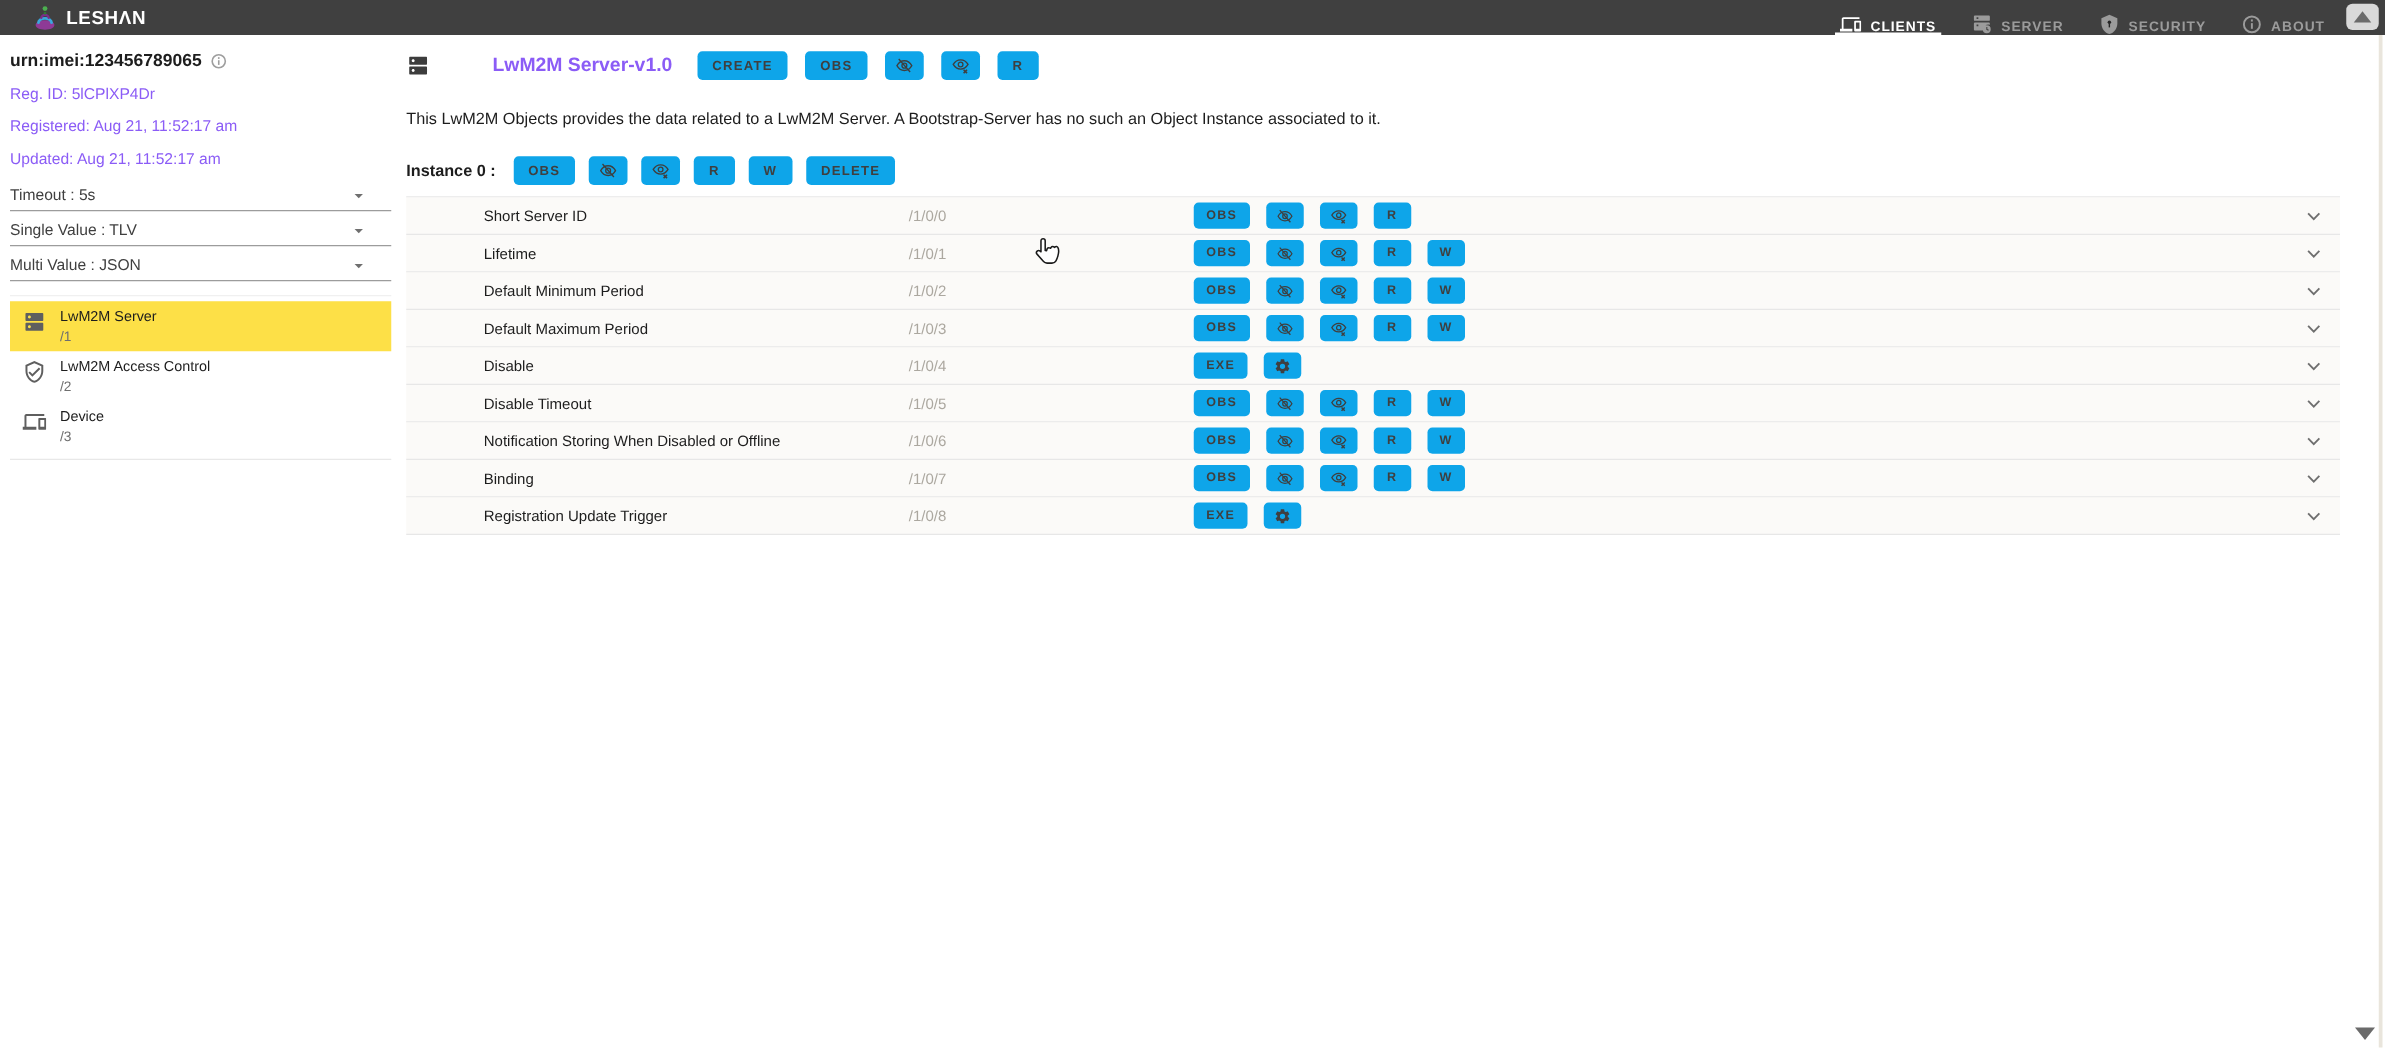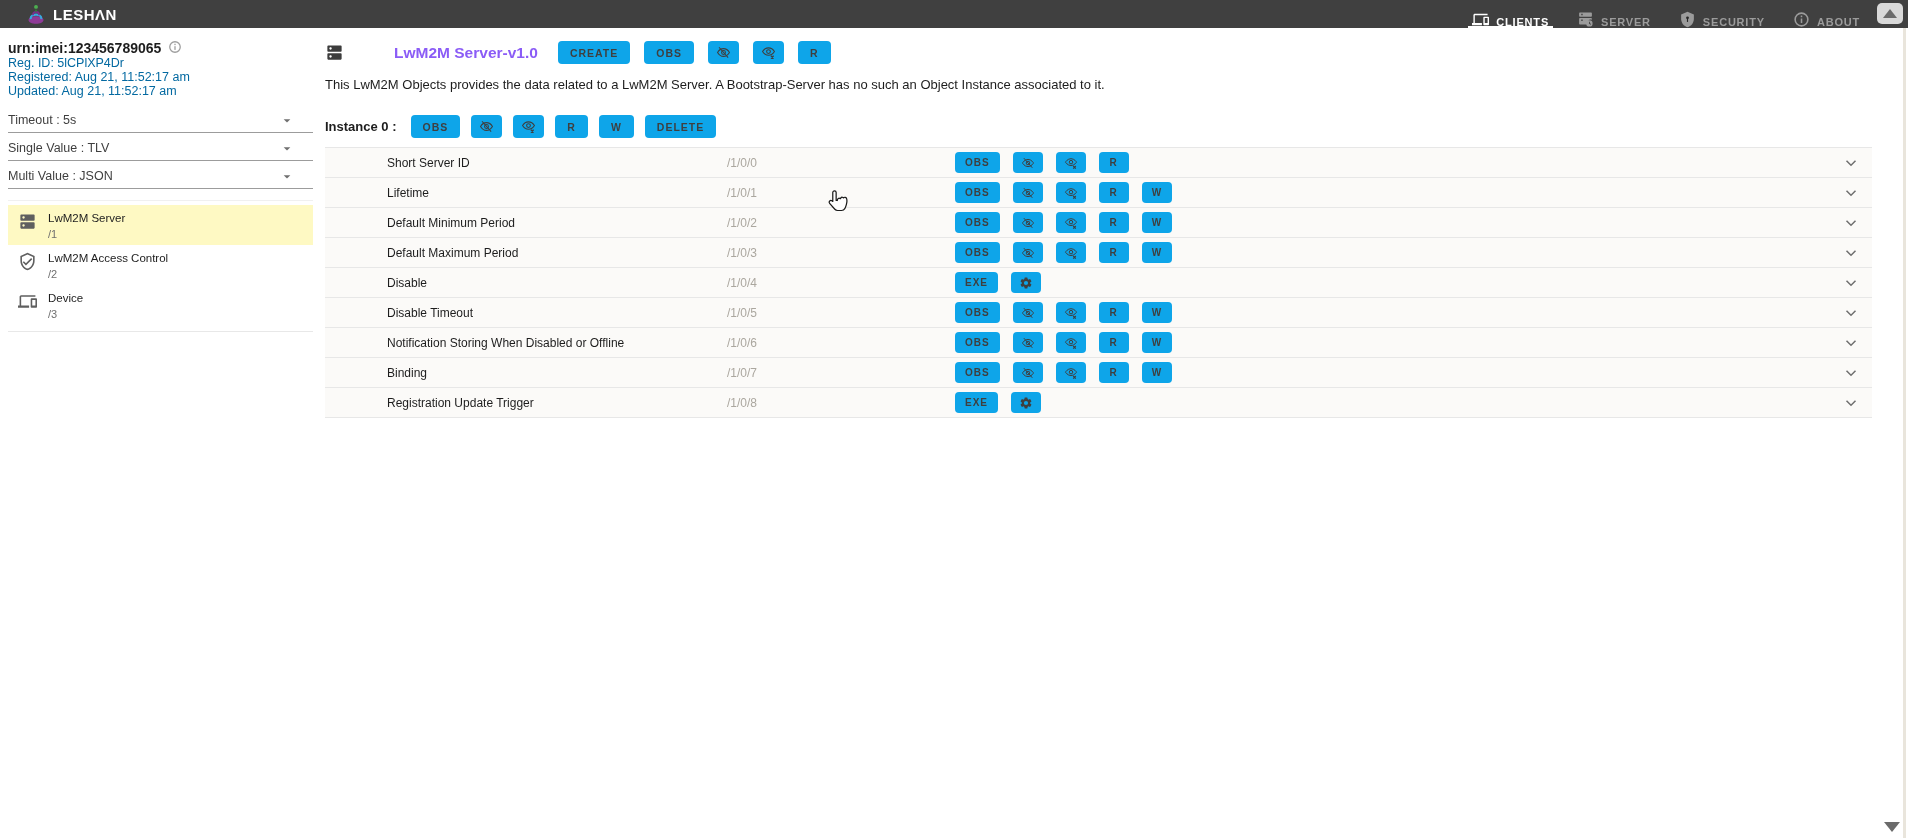"urn:imei:123456789065" .endpoint { align-items: flex-start -> flex-end }
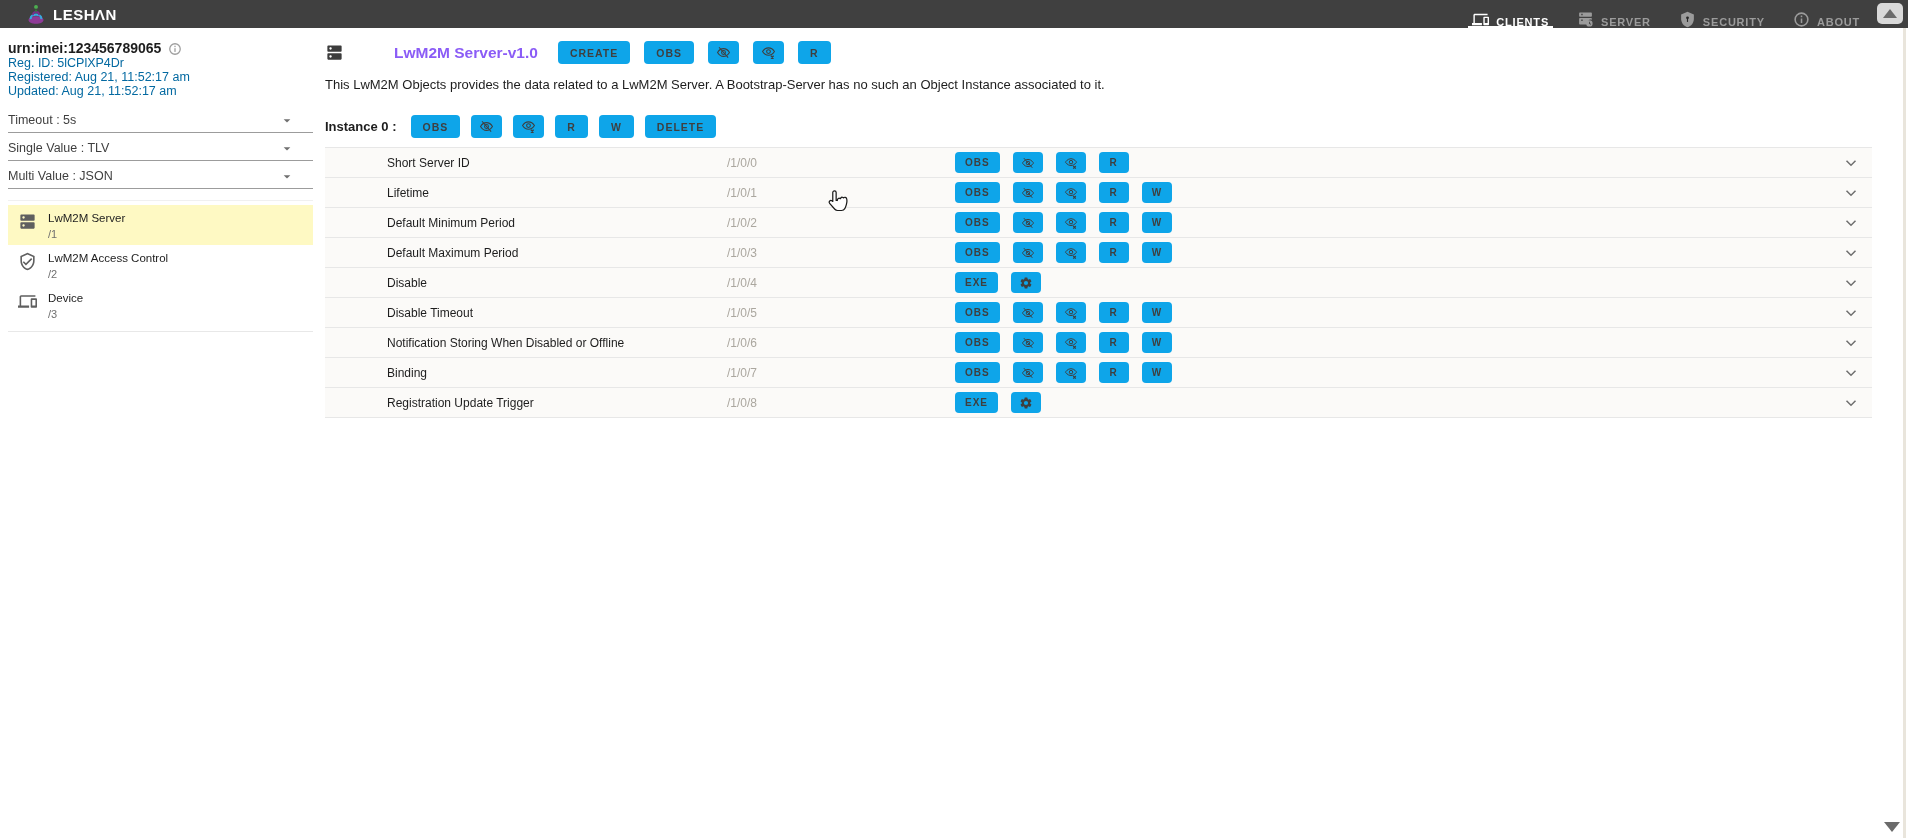"Reg. ID: 5lCPlXP4Dr" .meta { color: #0369a1 -> #8b5cf6; margin-top: 0 -> 12px }
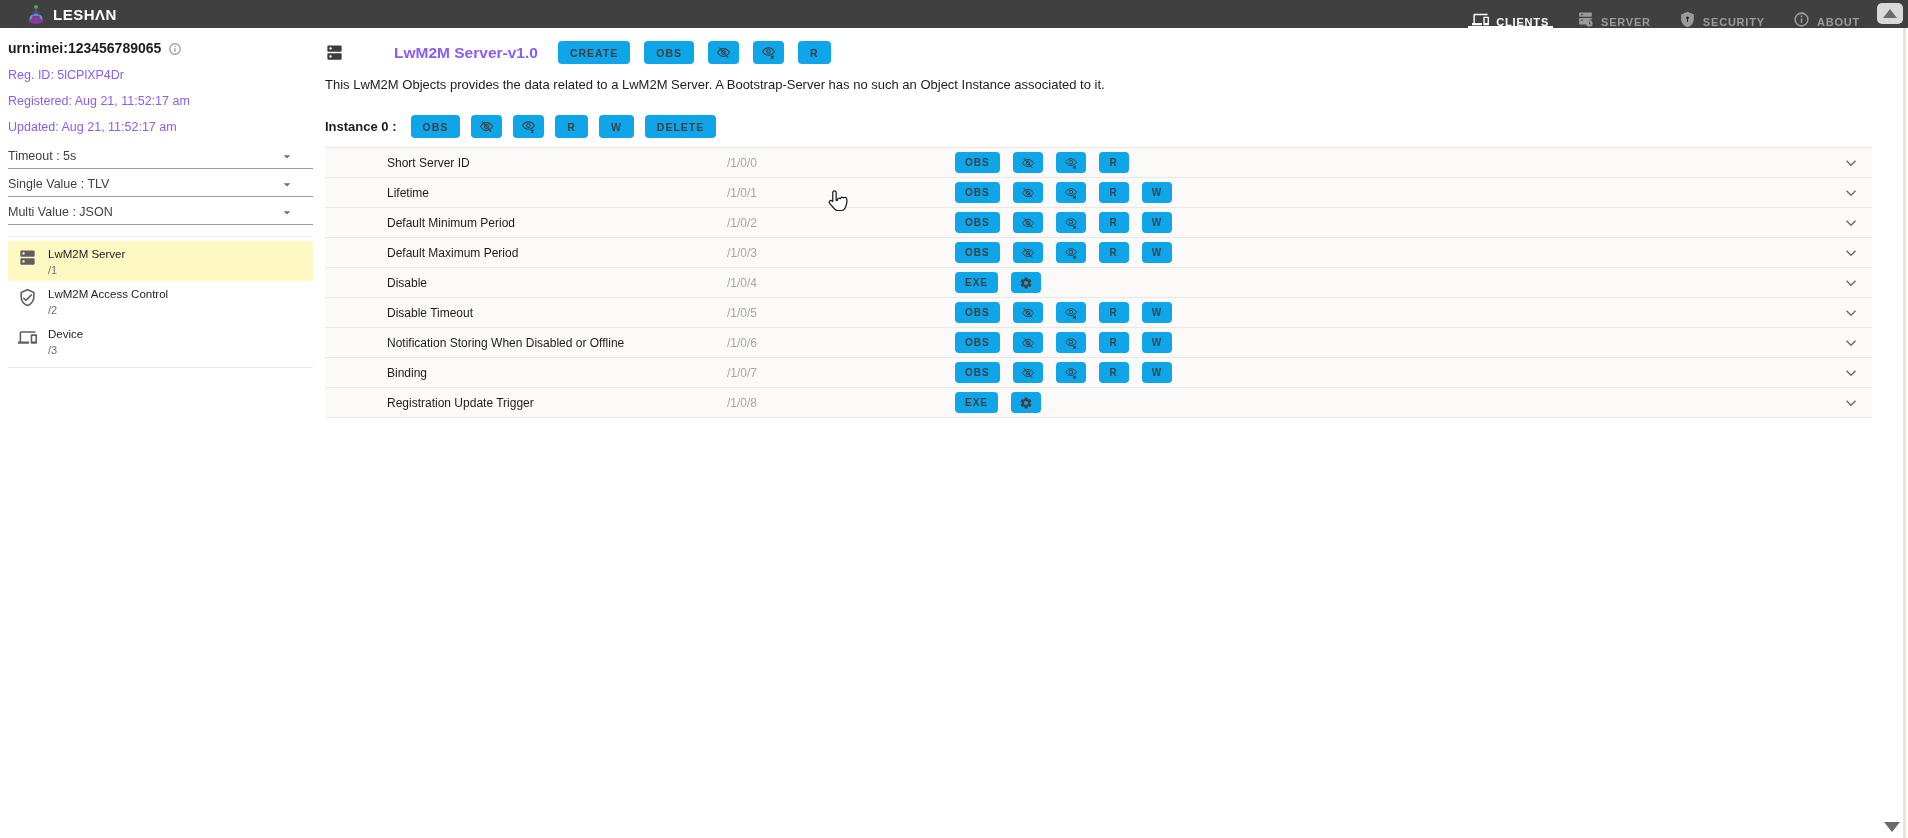"This LwM2M Objects provides the" .obj-desc { margin-top: 13px -> 23px }
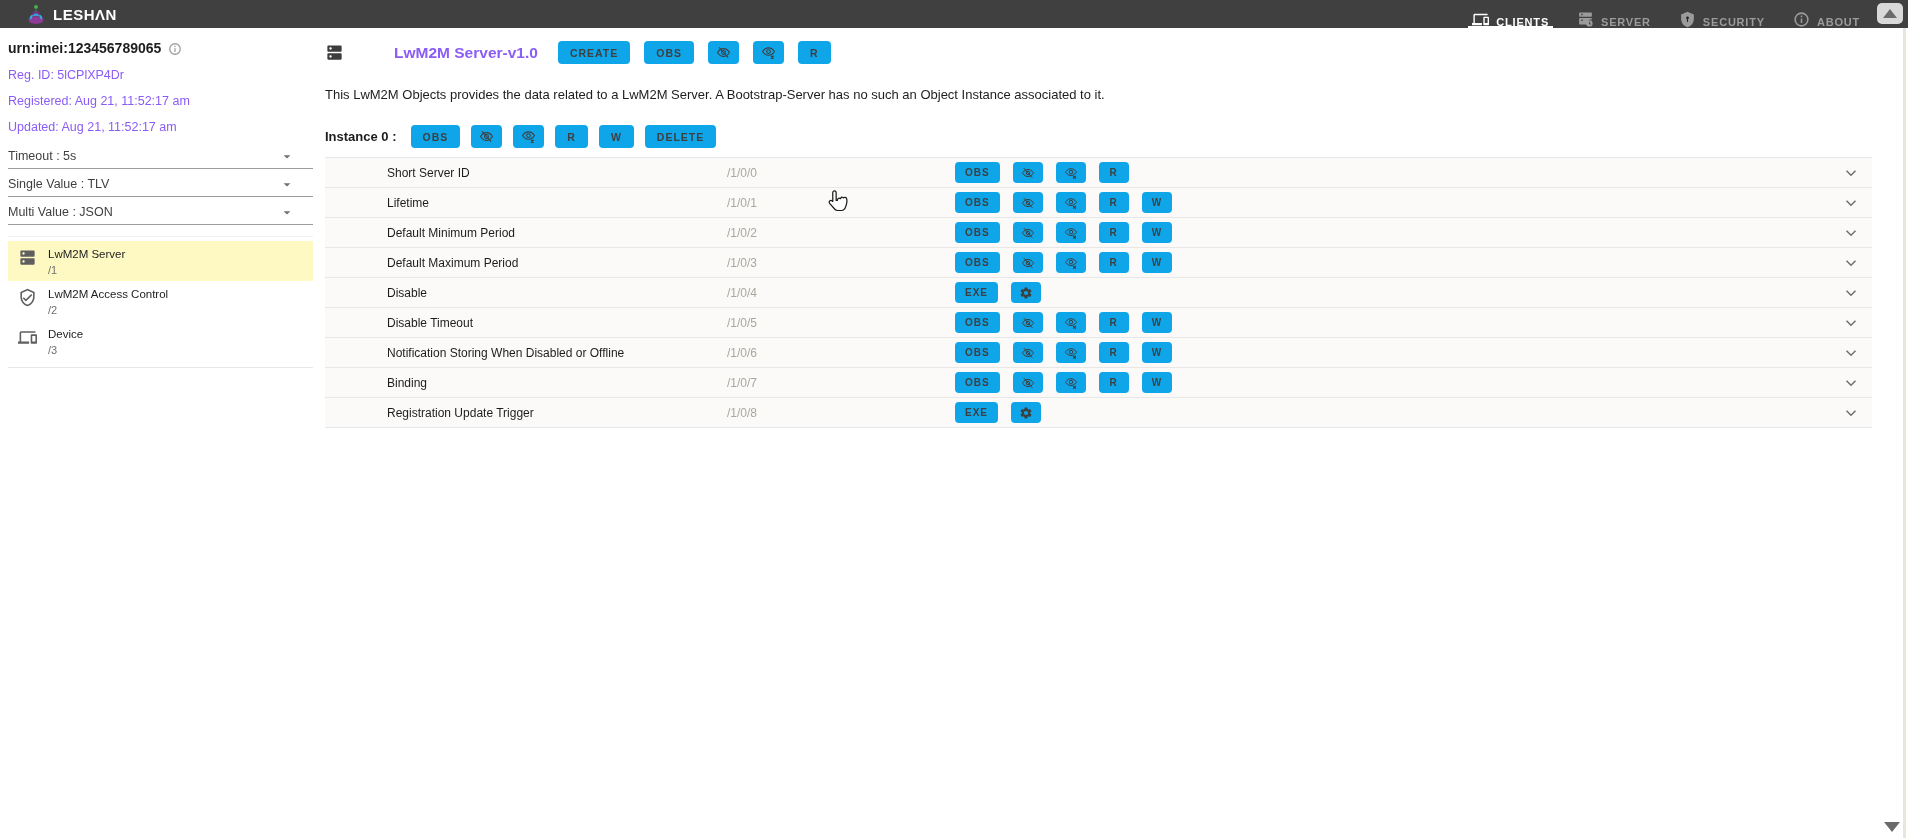"LwM2M Server" .obj-item.selected { background: #fef9c3 -> #fde047 }
